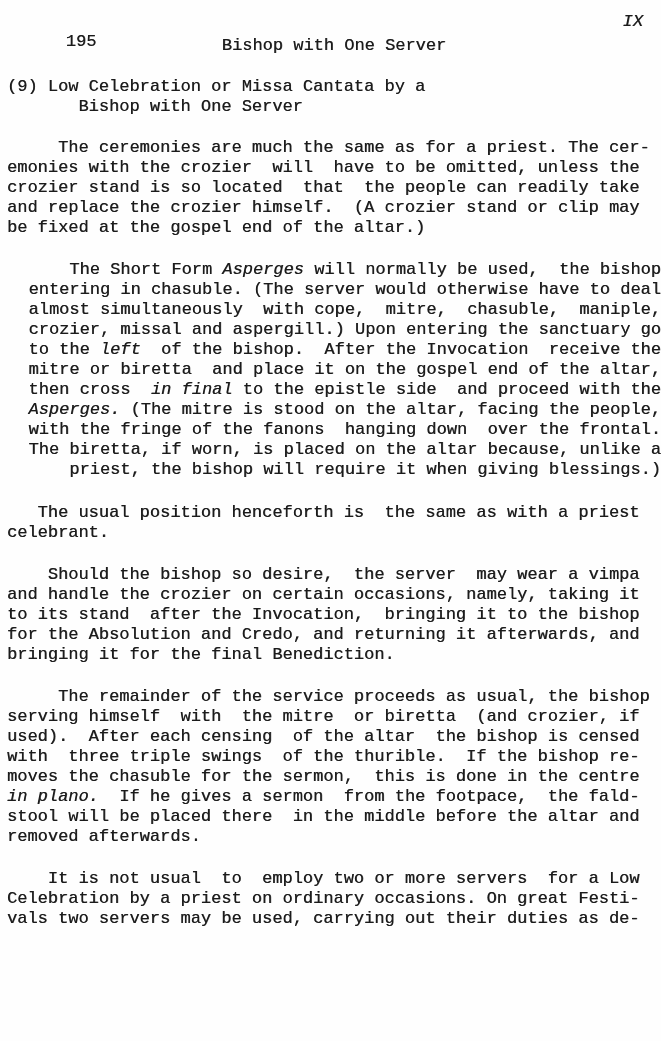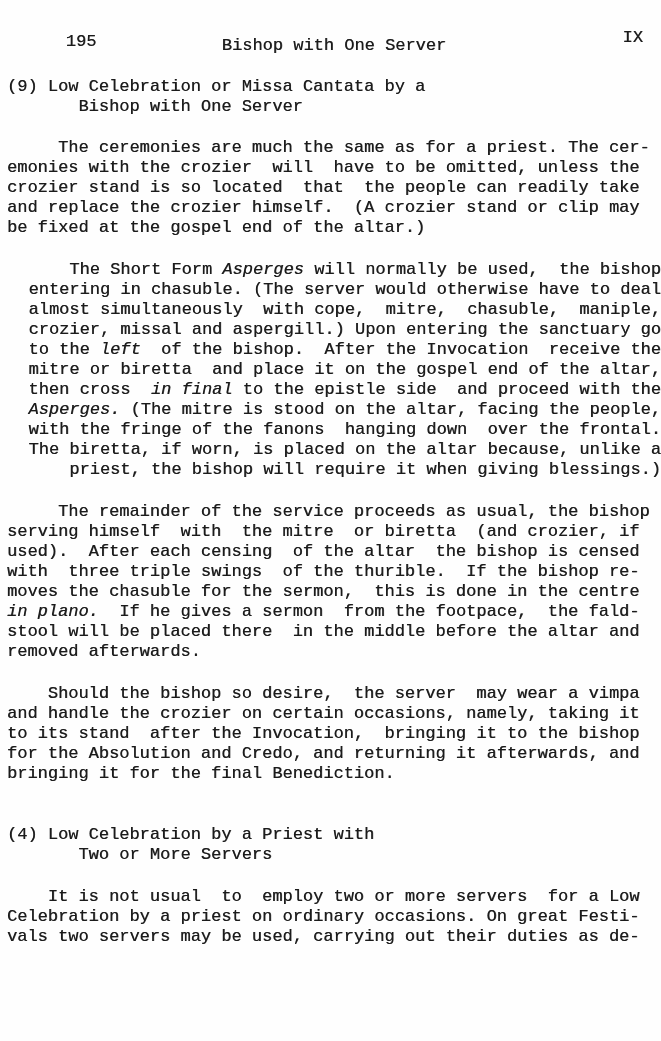"IX" .chapter { font-style: none -> italic; top: 16px -> 0 }
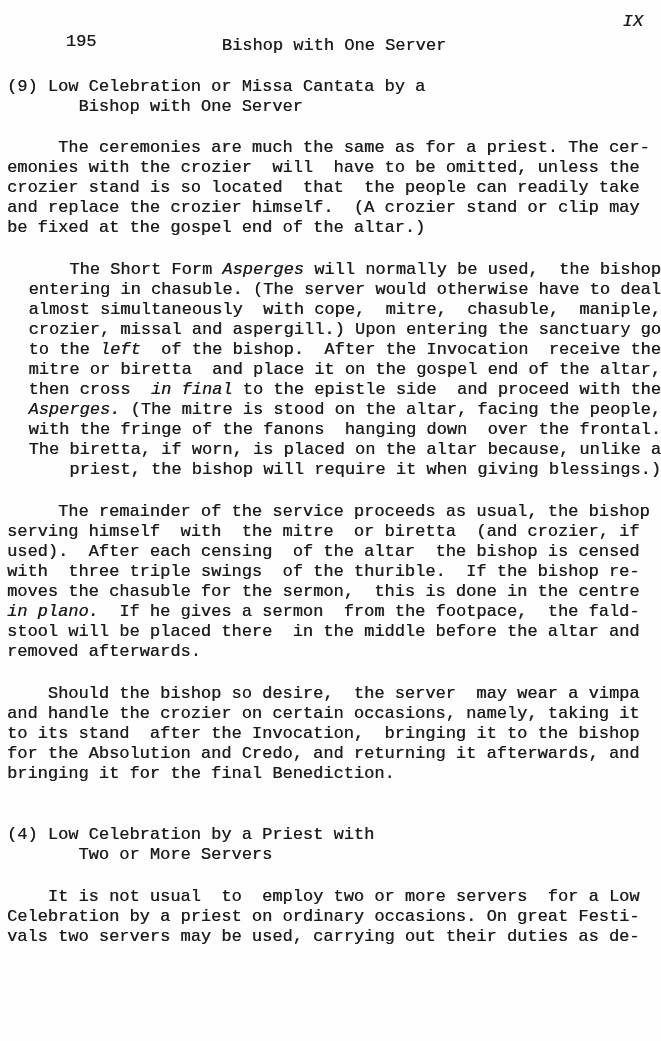"The usual position henceforth is" div.para { html: none -> <div> The usual position henceforth is the same as with a priest celebrant.</div> }
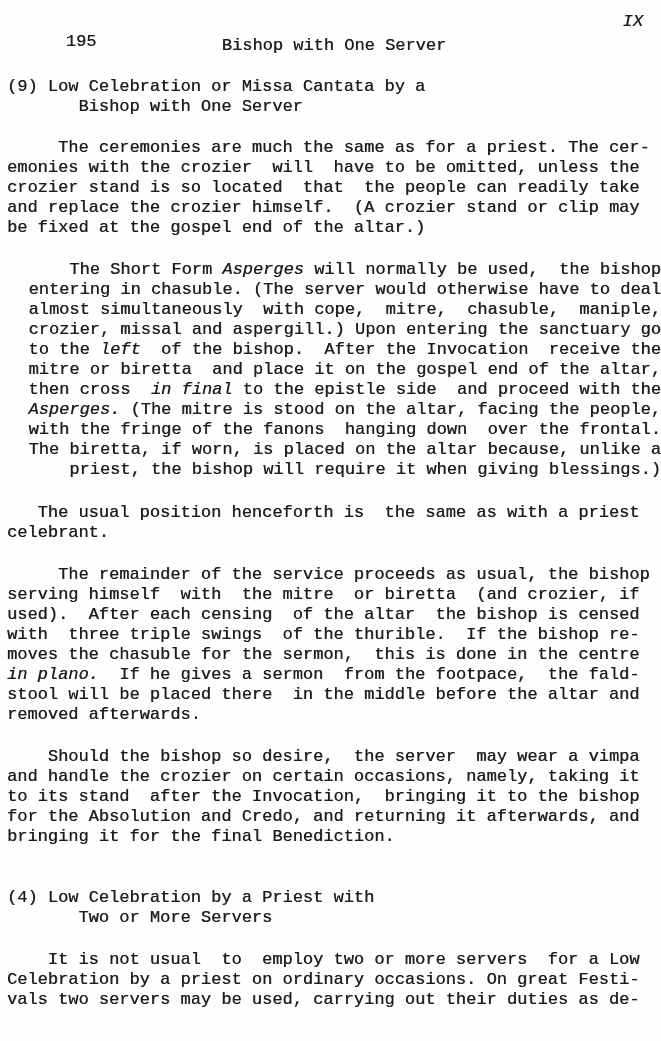"The remainder of the service" div.para { order: before "Should the bishop so desire," -> after "Should the bishop so desire," }
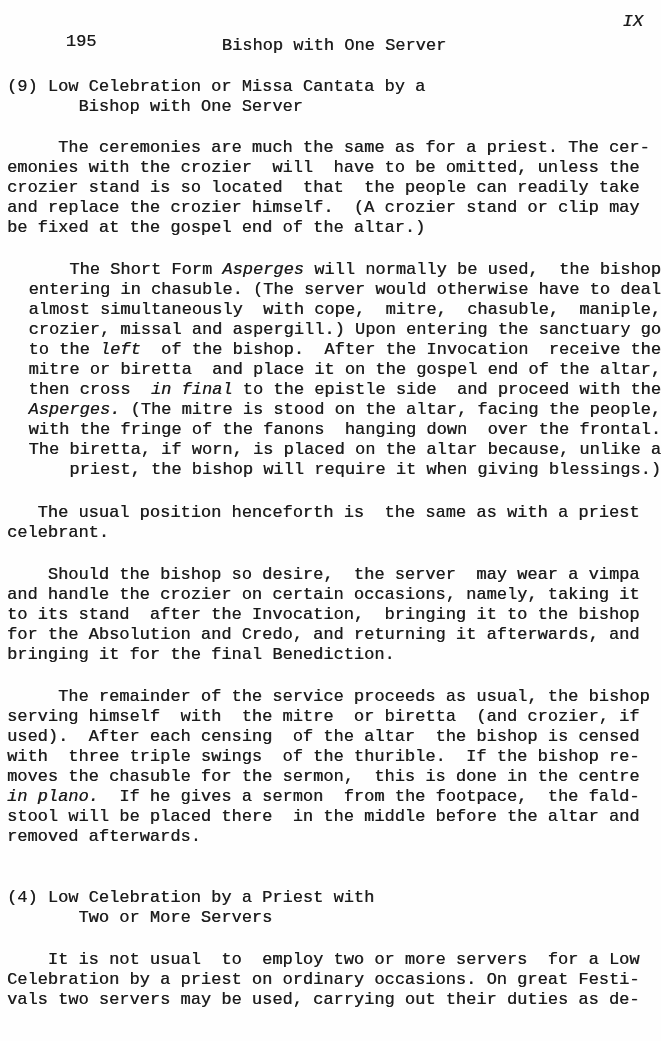"(4) Low Celebration by a" div.heading { html: <div>(4) Low Celebration by a Priest with Two or More Servers</div> -> none }
